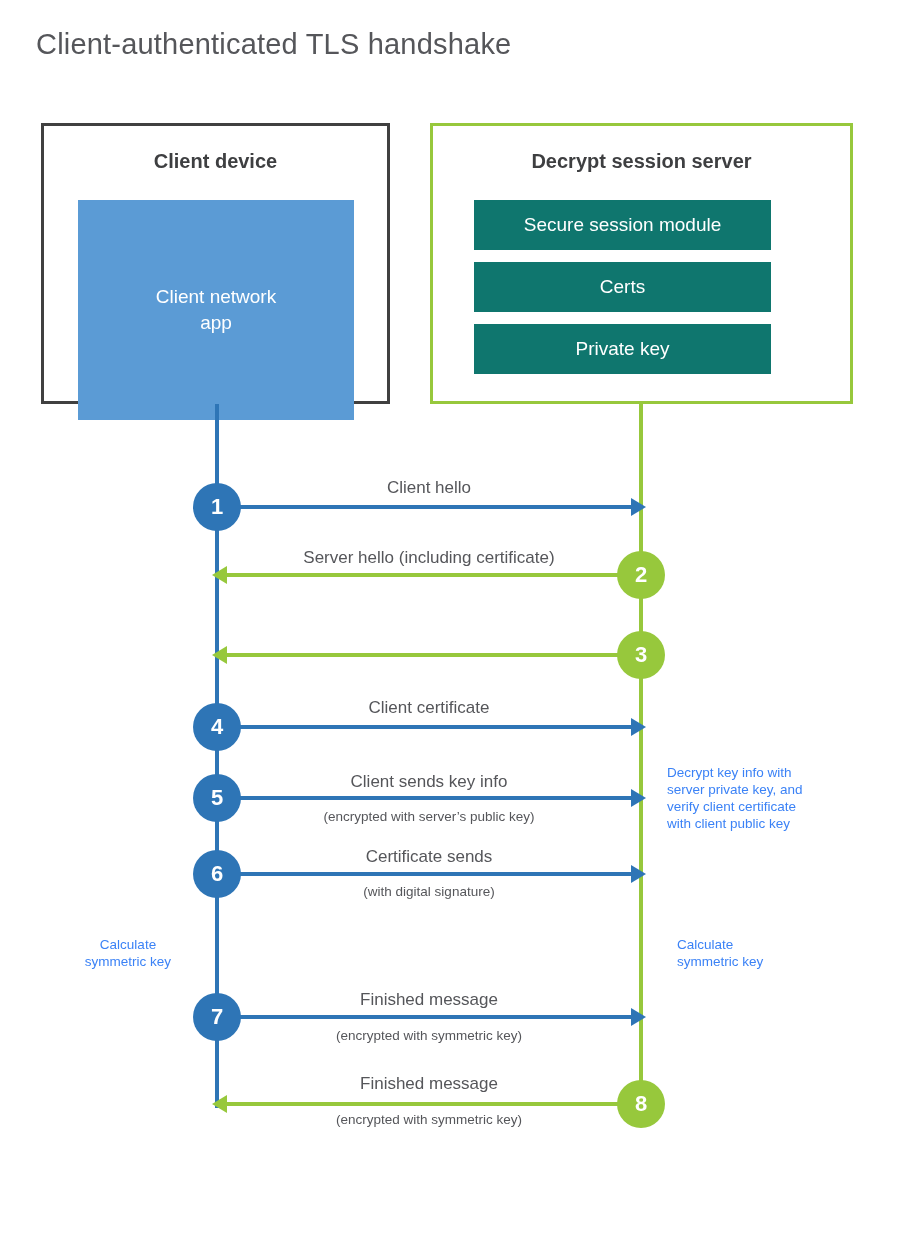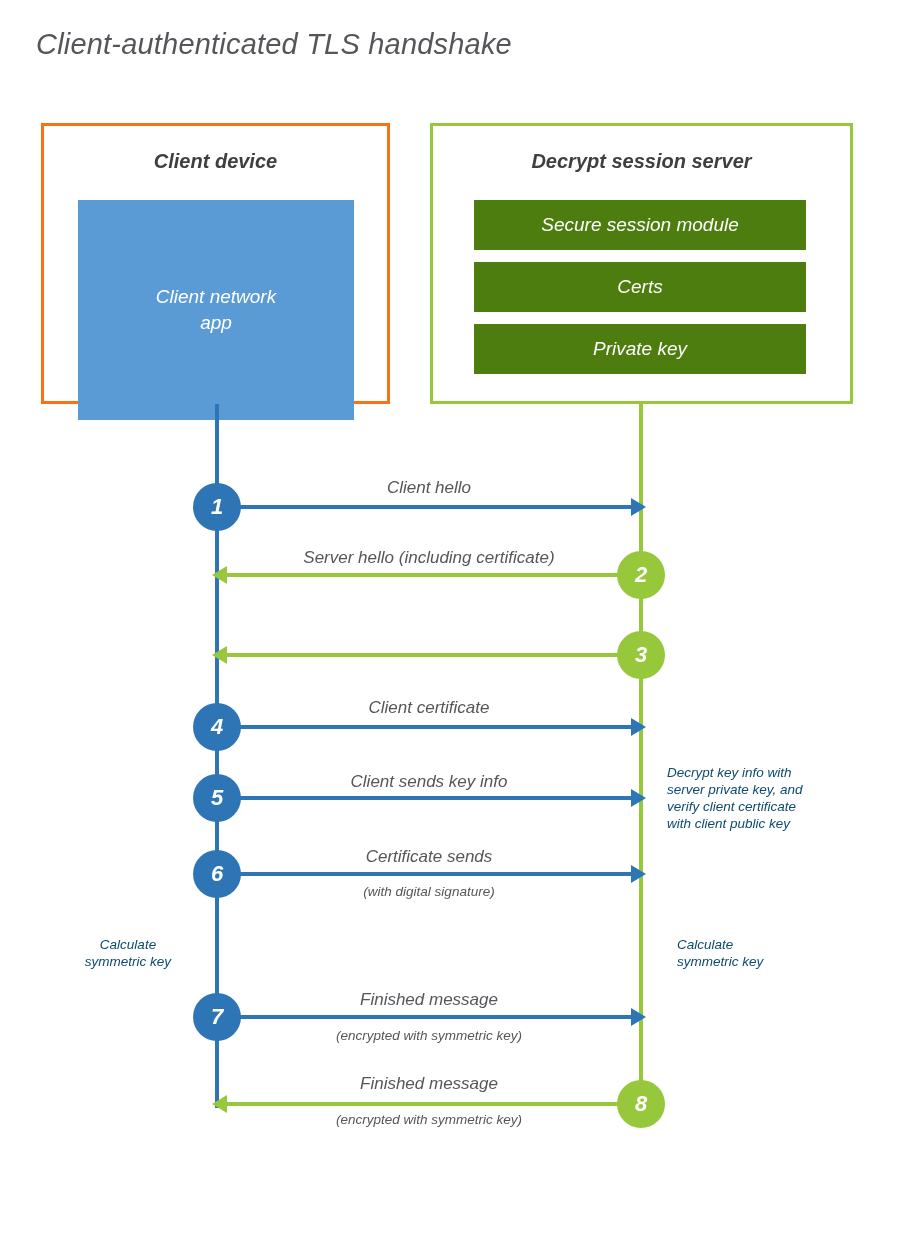"Client-authenticated TLS handshake" #canvas { font-style: italic -> none }
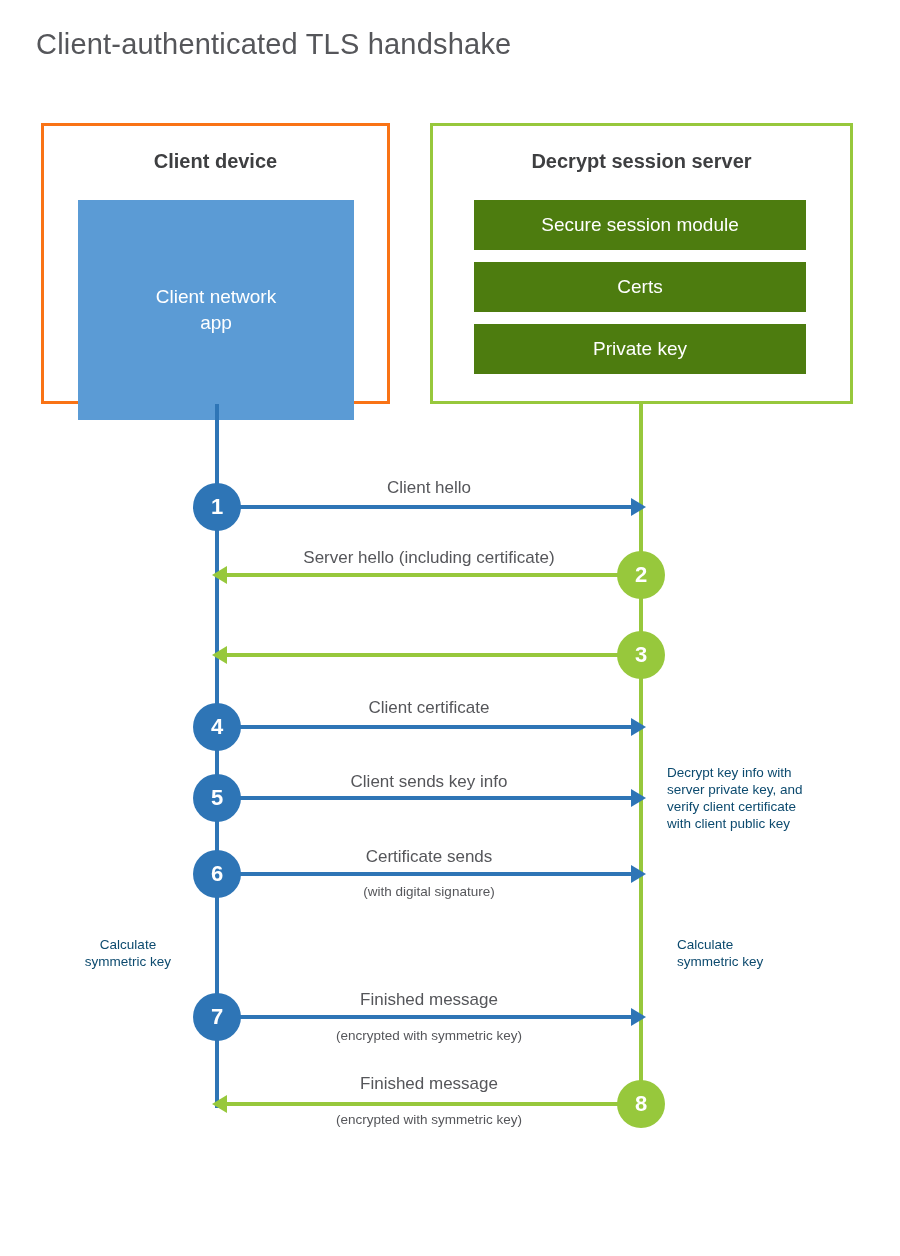"Client device" #client-box { border: 3px solid #f97316 -> 3px solid #404040 }
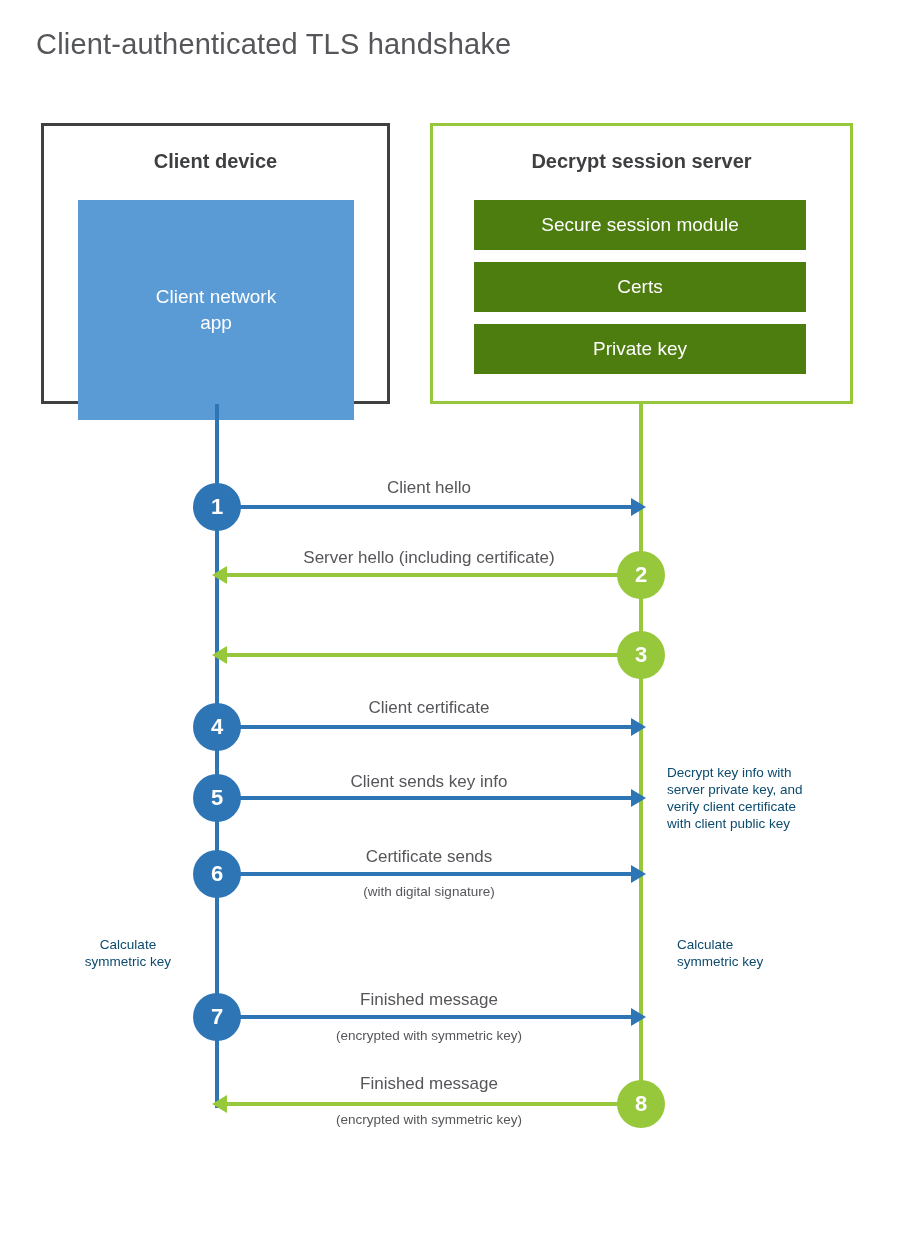"Secure session module" .server-bar { background: #4d7c0f -> #0f766e; width: 332px -> 297px }
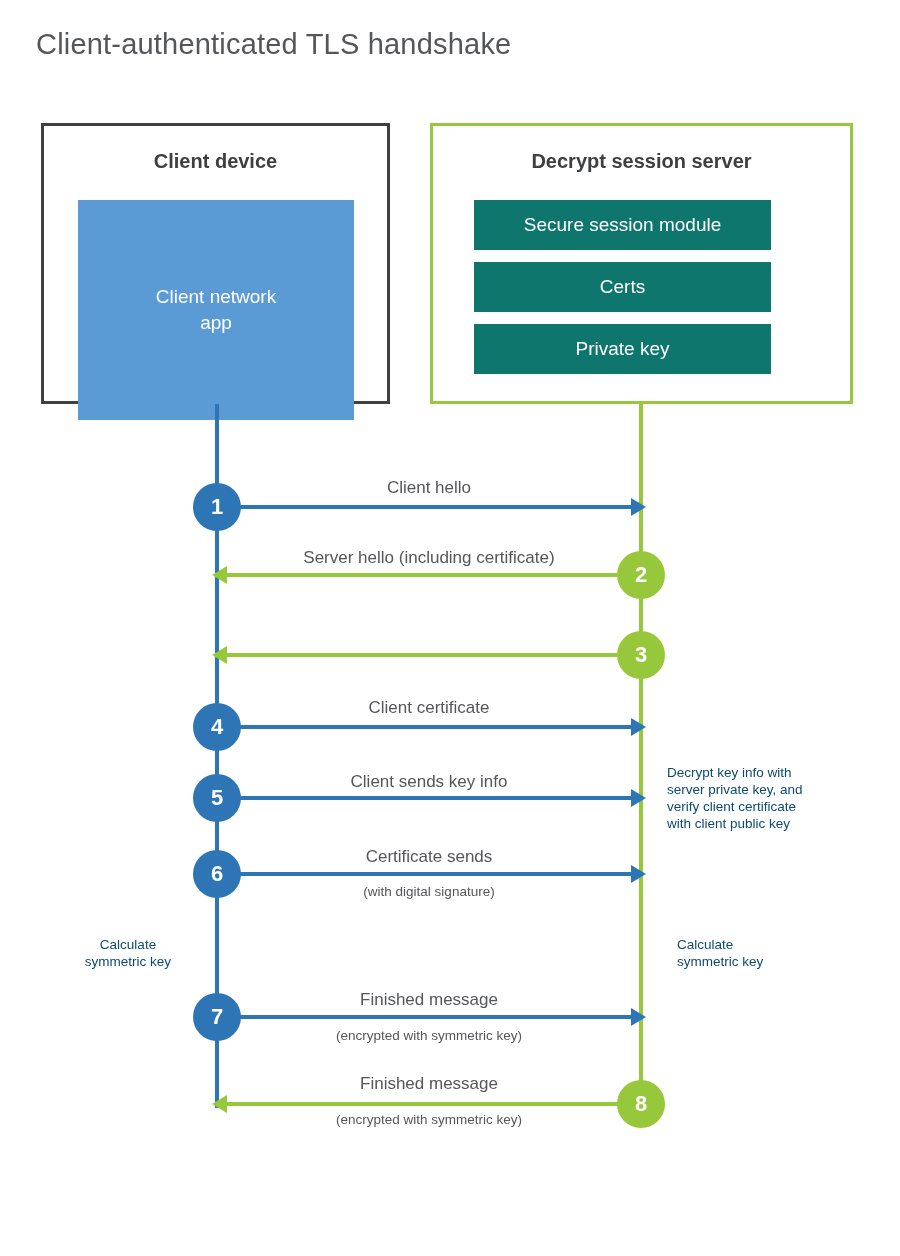"Decrypt key info with" .side-note { color: #0c4a6e -> #3b82f6 }
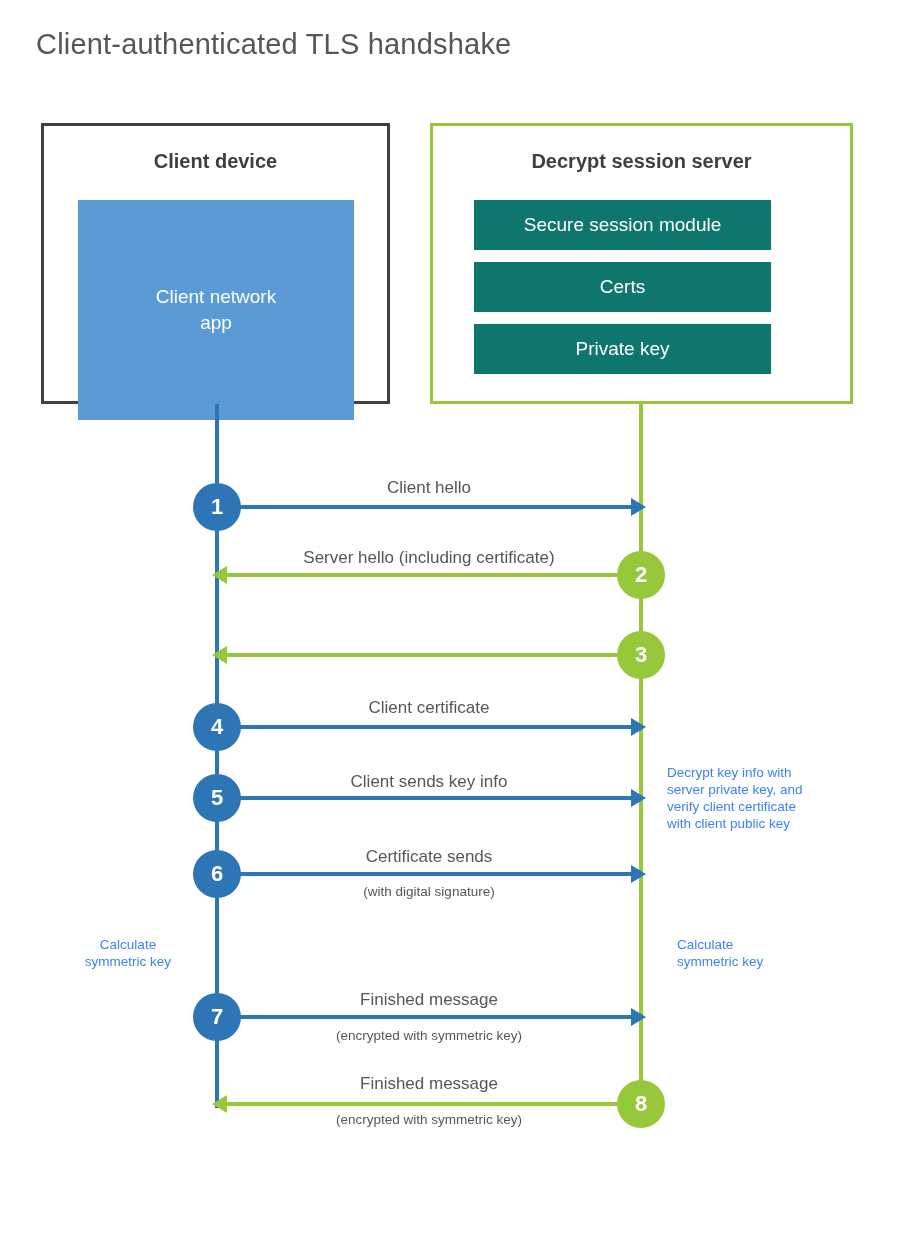"(encrypted with server’s public key)" div.abs { html: none -> <div>(encrypted with server’s public key)</div> }
